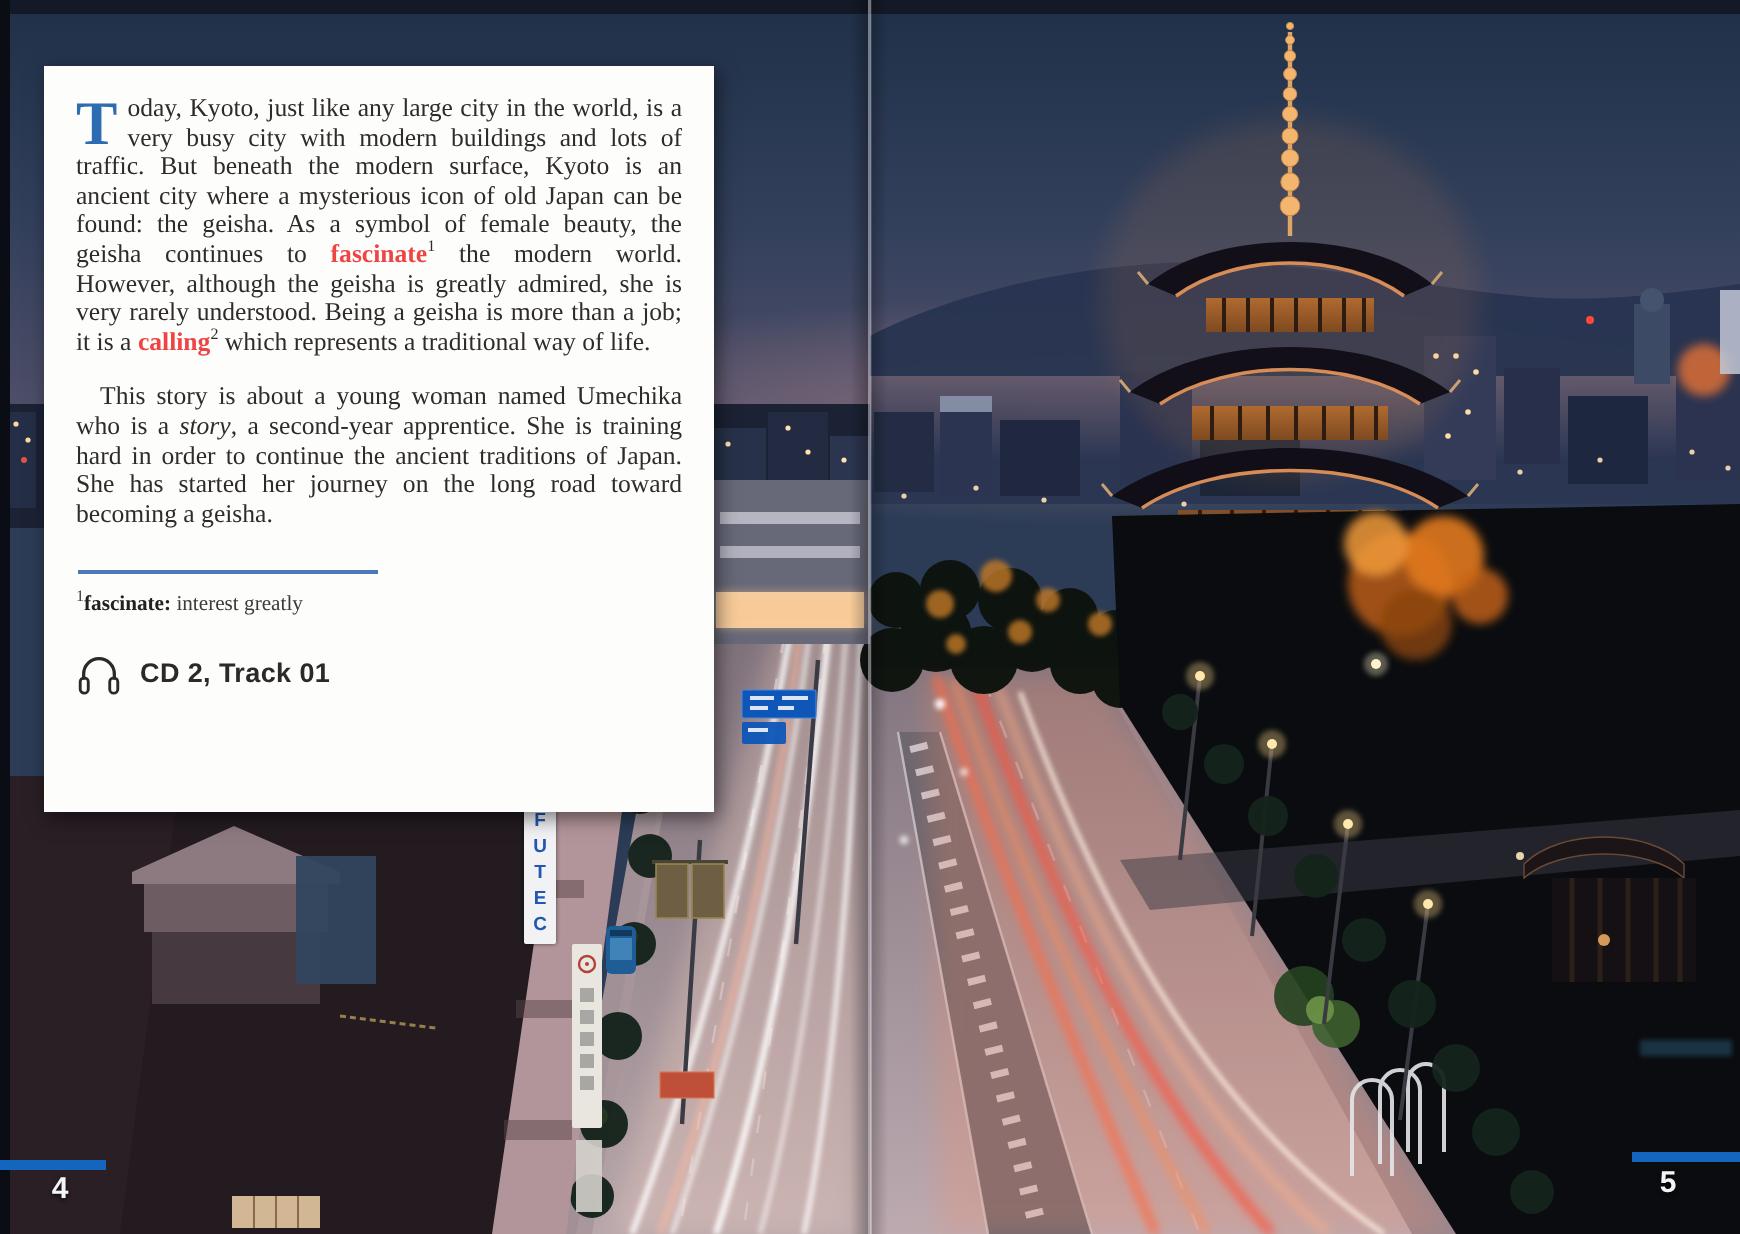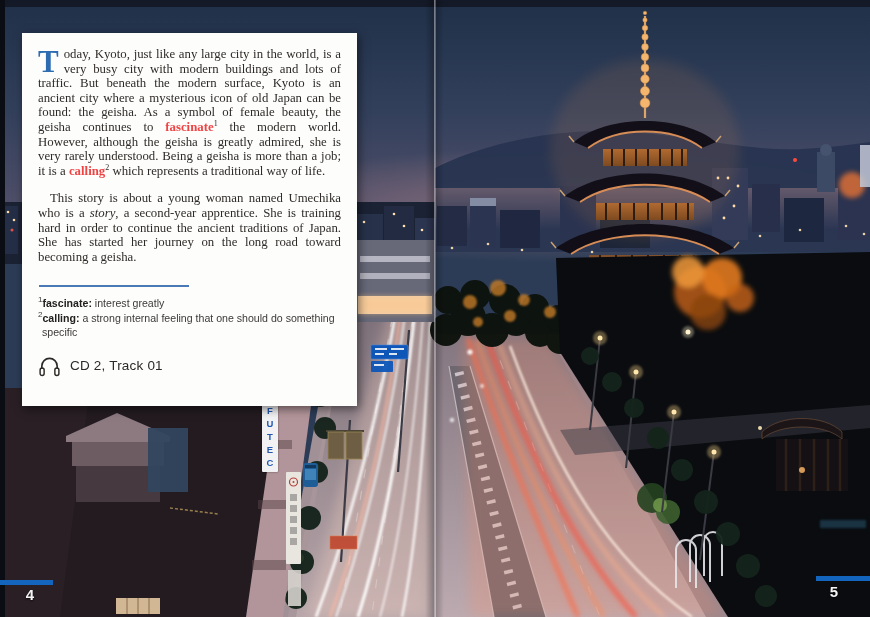"1fascinate: interest greatly" .footnotes { font-family: Liberation Sans, sans-serif -> Liberation Serif, serif }
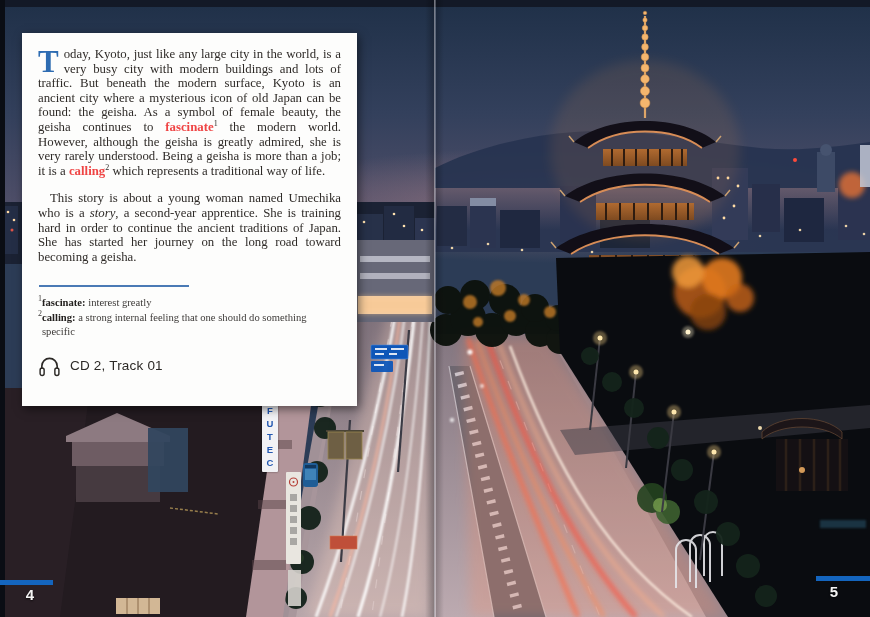"2calling: a strong internal feeling" div.fn { html: <div><sup>2</sup><b>calling:</b><span> a strong internal feeling that one should do something specific</span></div> -> none }
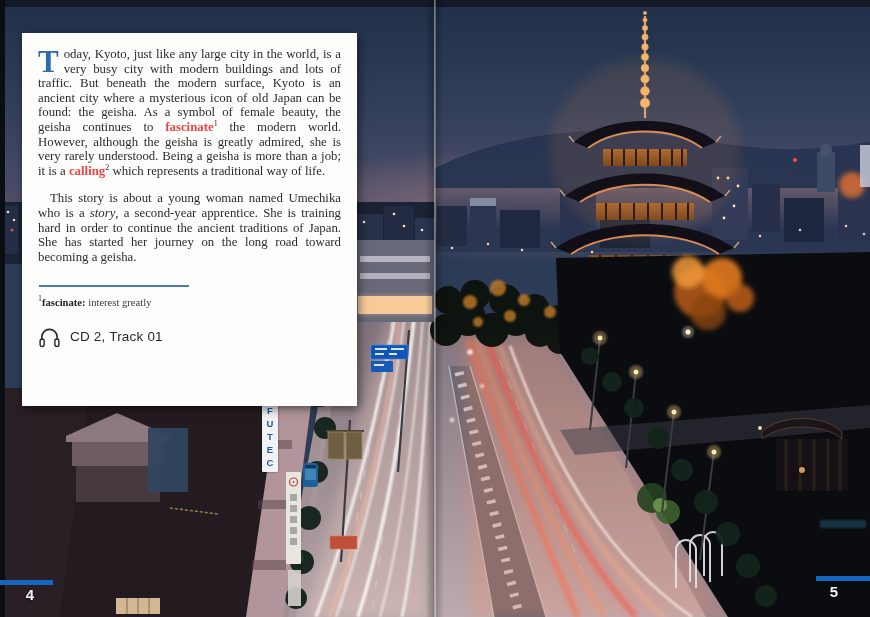"CD 2, Track 01" .audio .lbl { font-weight: normal -> bold }
